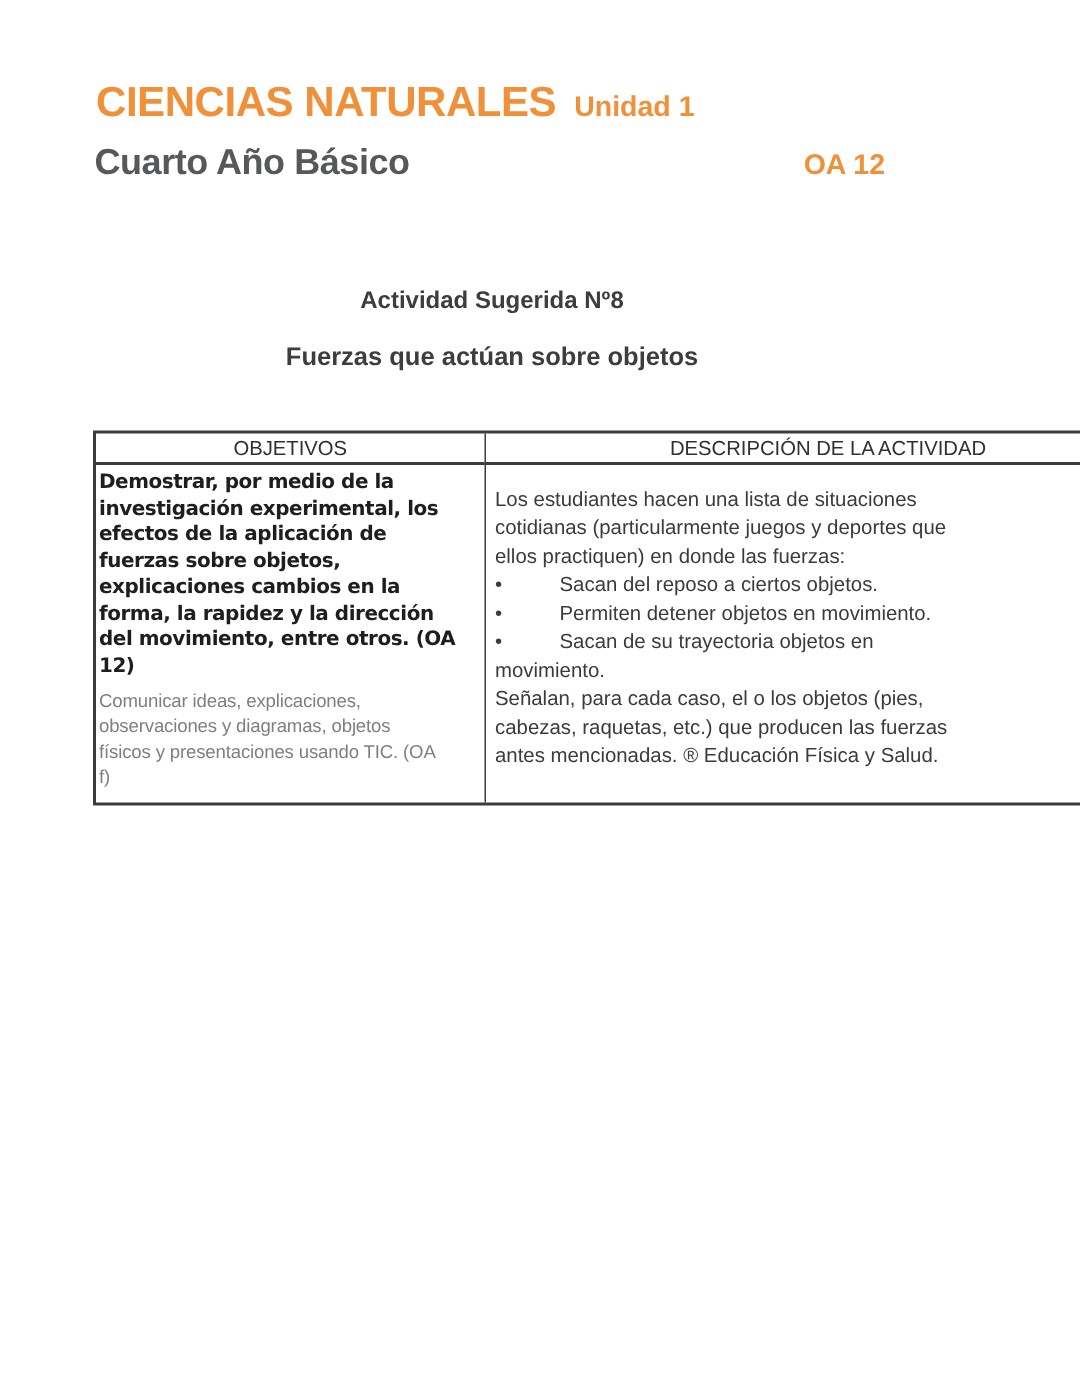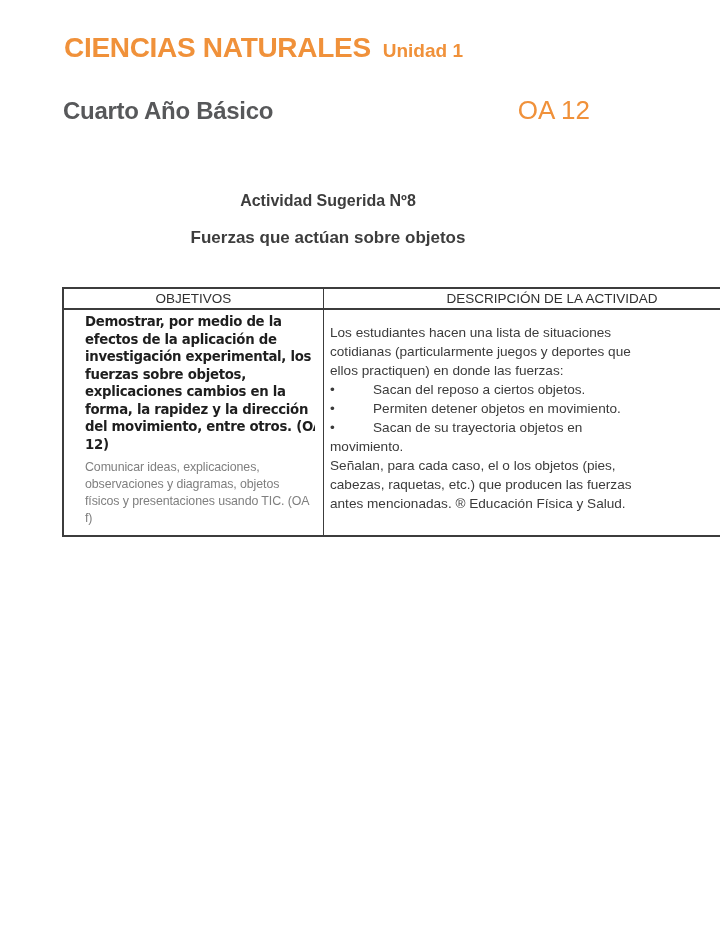"CIENCIAS NATURALES Unidad 1" .doc-title { top: 32px -> 52px }
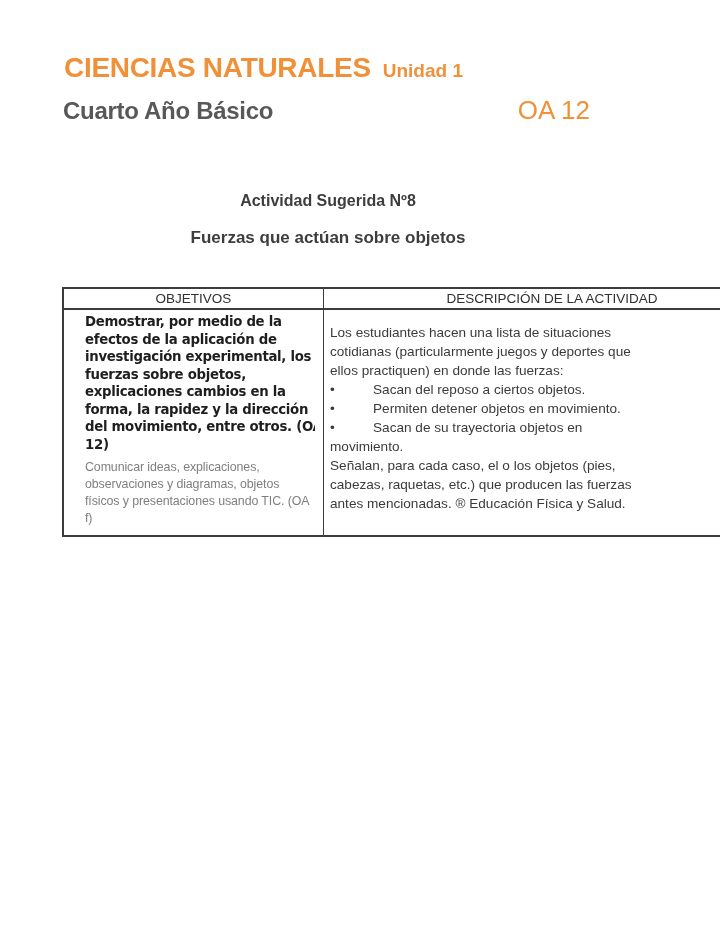"OA 12" .oa { font-size: 26px -> 19px; font-weight: normal -> bold }
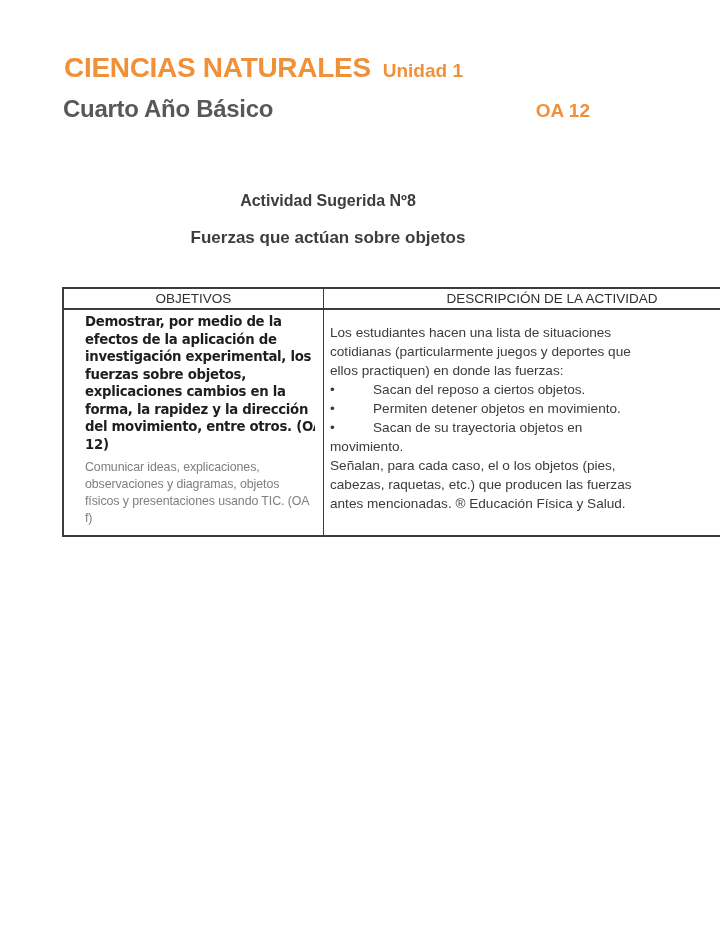"Demostrar, por medio de la" .td.col-left { padding: 3px 8px 0 21px -> 3px 8px 0 2px }
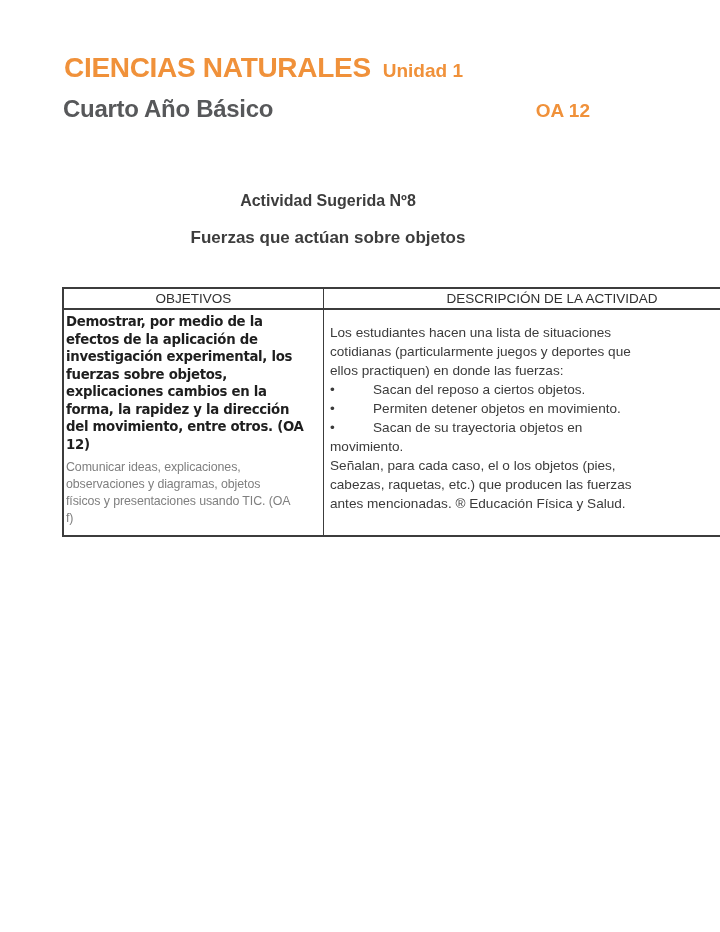"efectos de la aplicación de" div.ln { order: before "investigación experimental, los" -> after "investigación experimental, los" }
